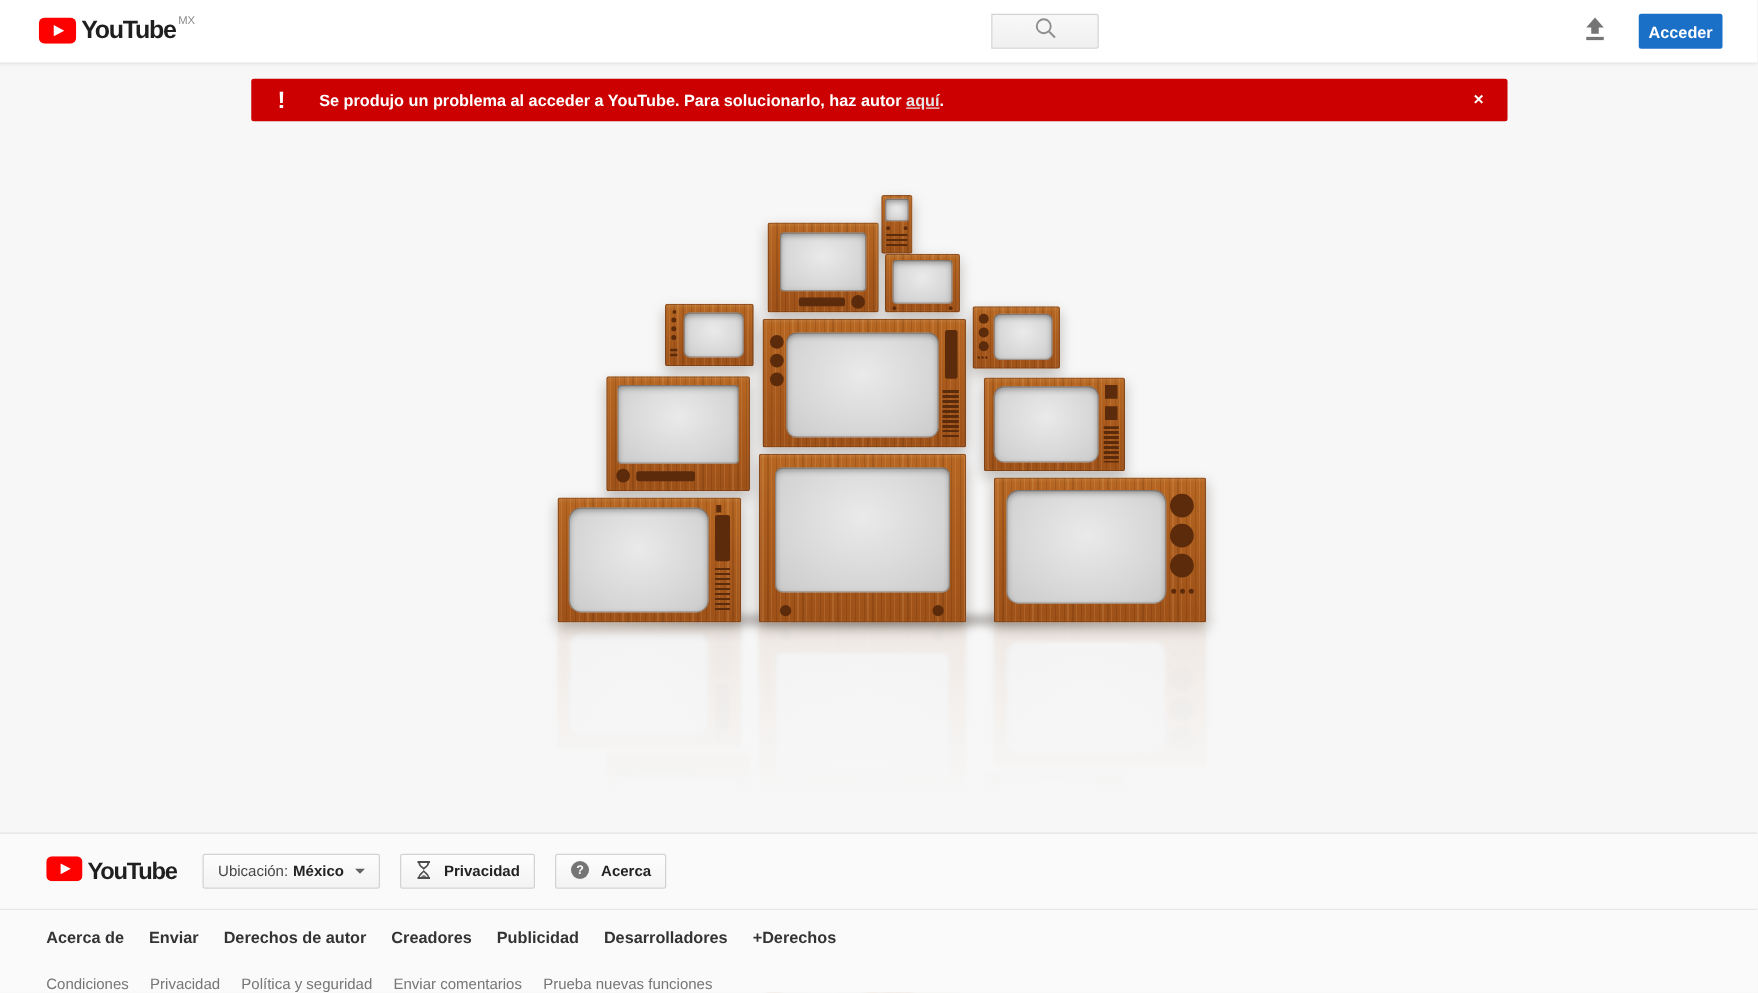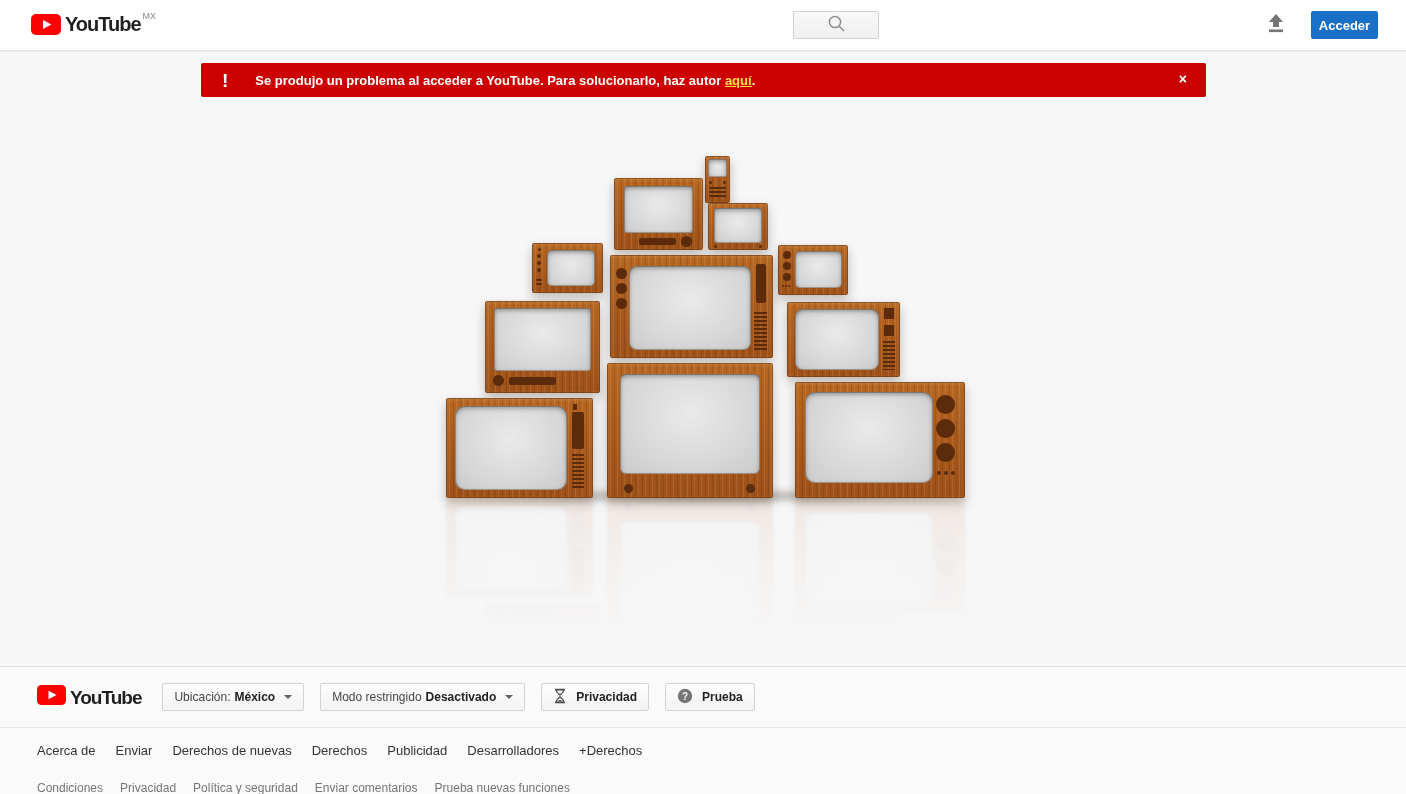"aquí" .banner-msg a { color: #fde047 -> #e5e5e5 }
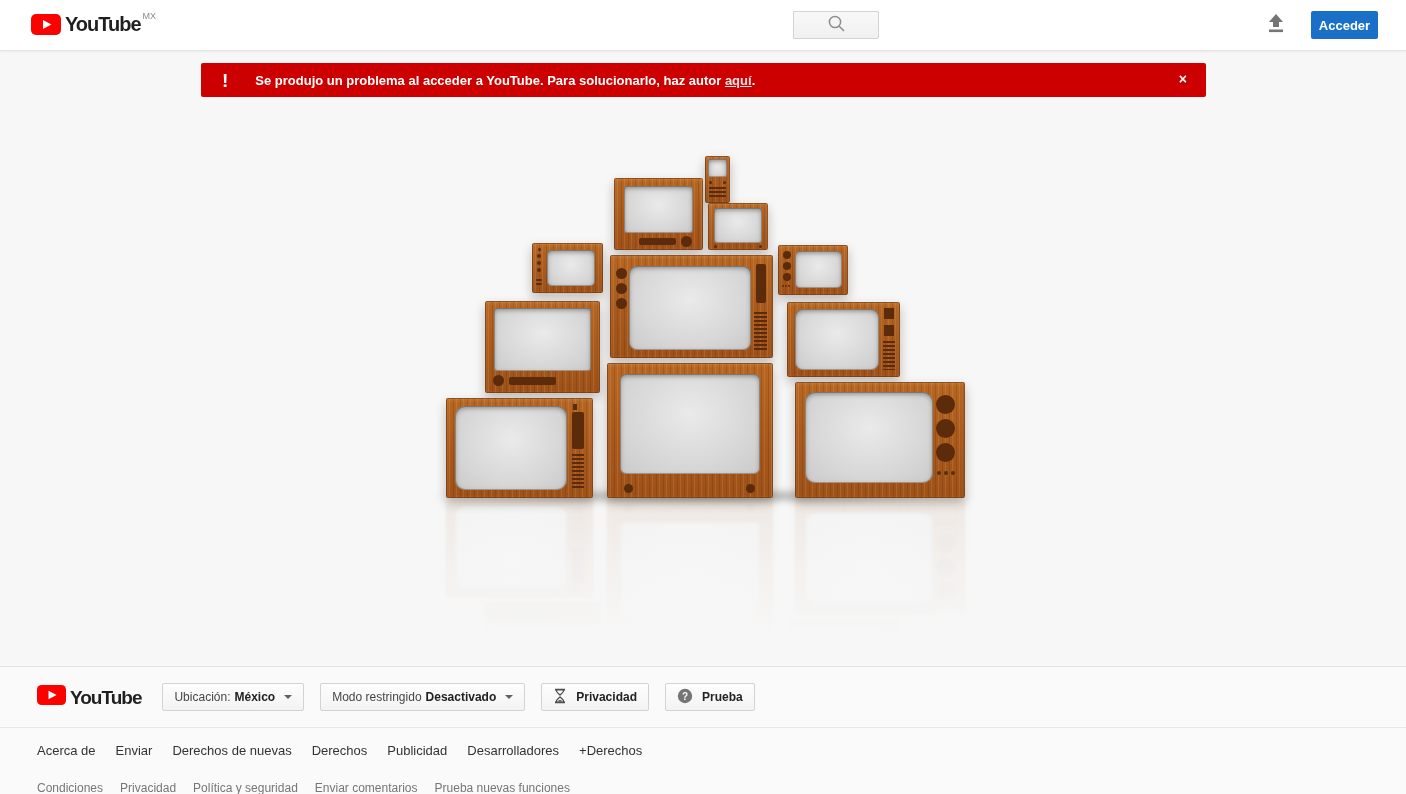"Modo restringido" div.fbtn { html: <div> <span>Modo restringido</span> <span>Desactivado</span> <span></span> </div> -> none }
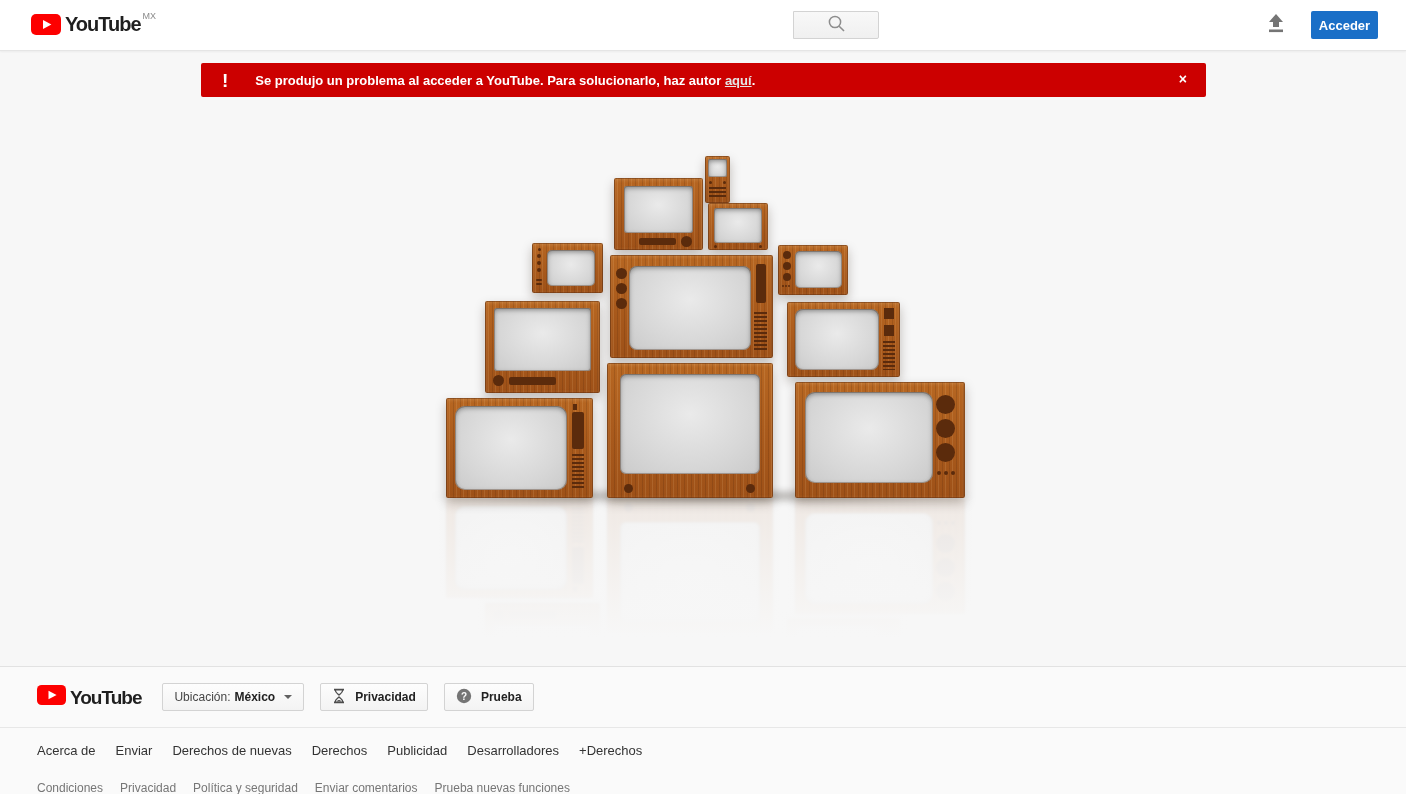"Prueba" span.lbl-bold { text: Prueba -> Acerca }
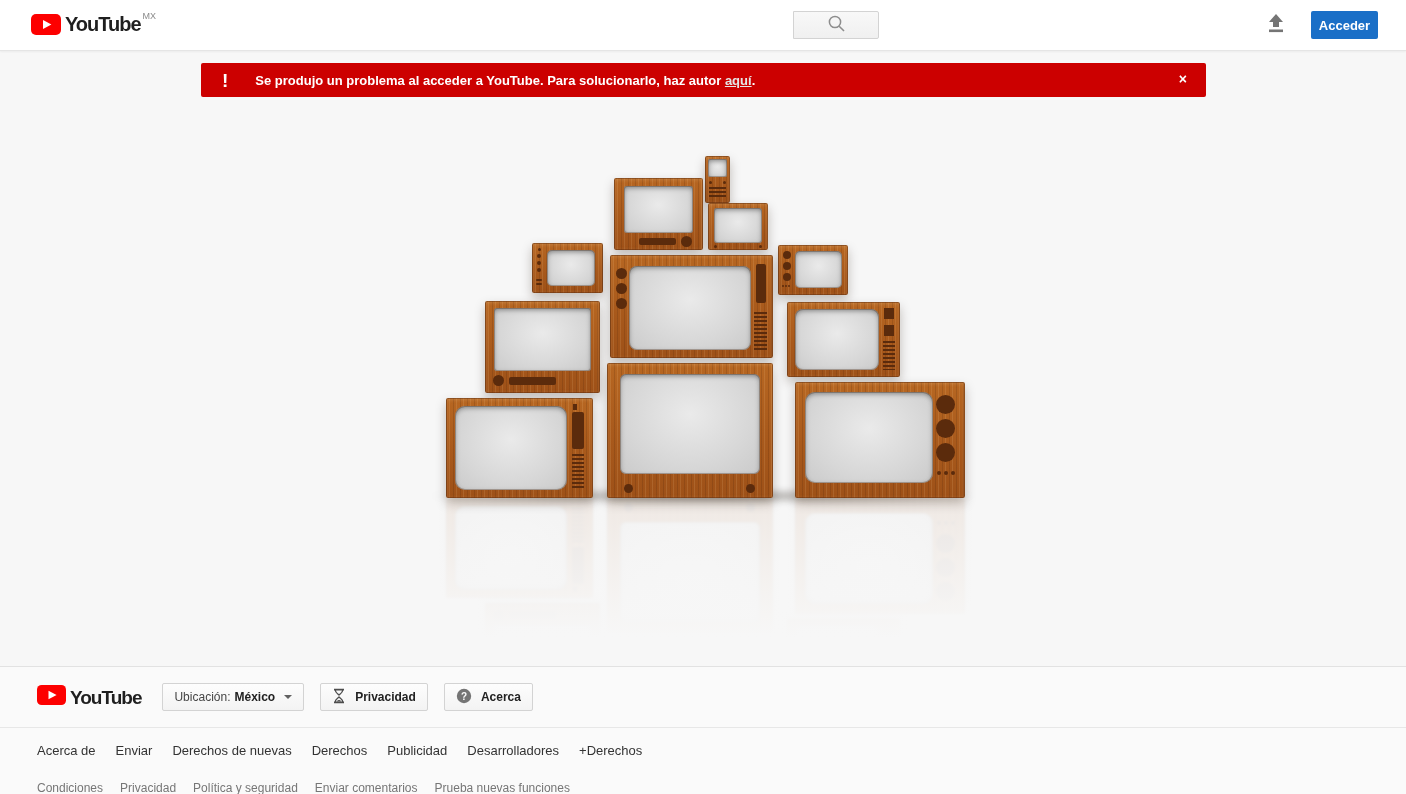"Acerca de" .links-row1 a { font-weight: normal -> bold }
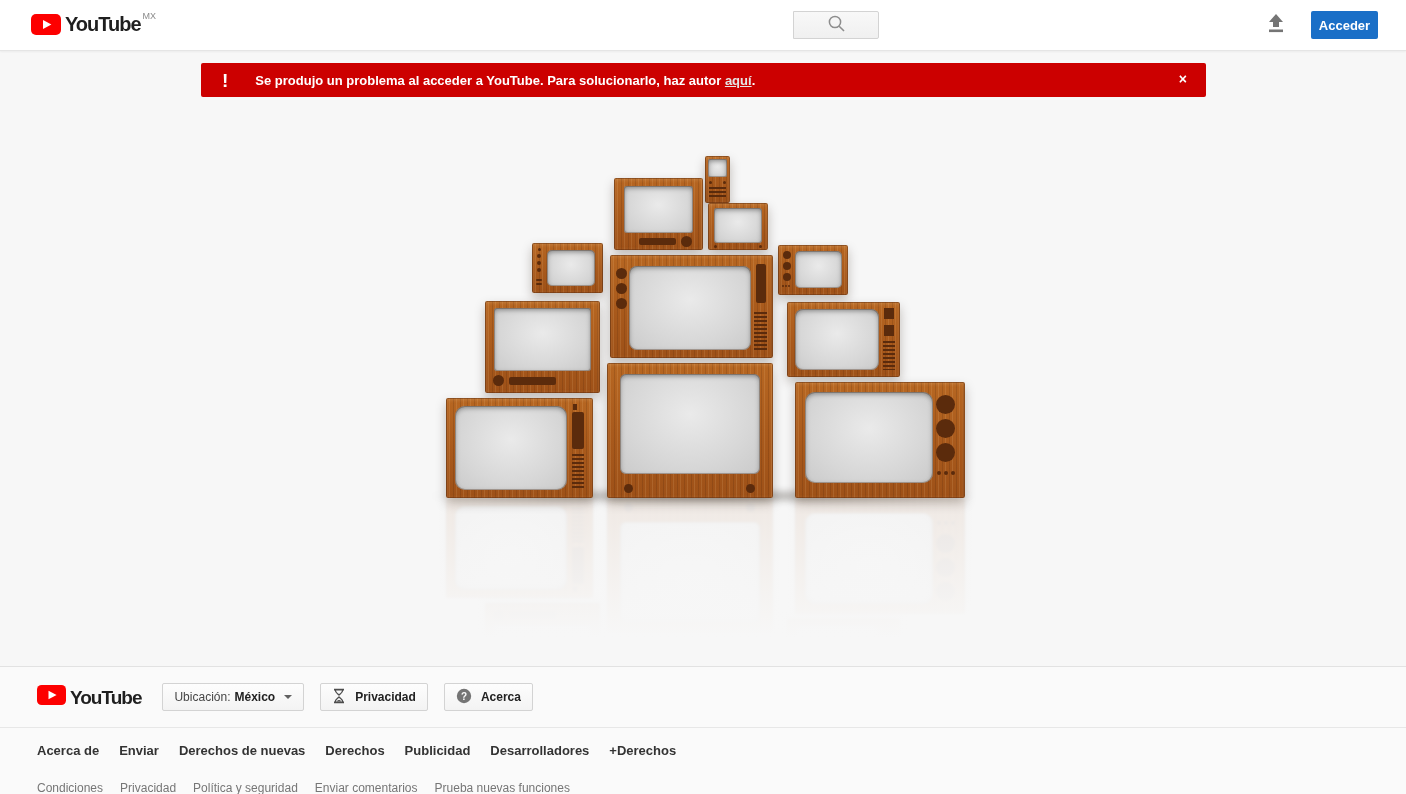"Derechos de nuevas" a { text: nuevas -> autor }
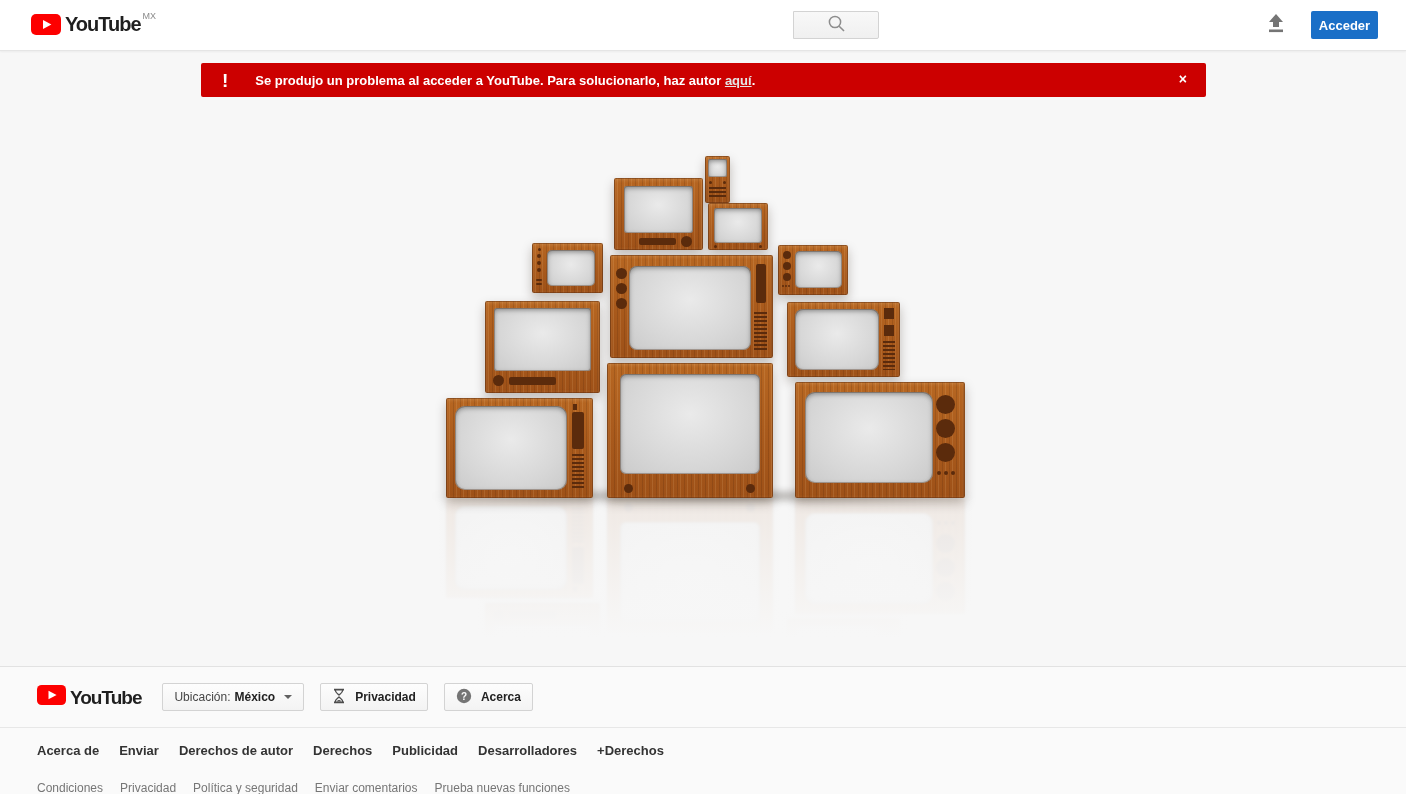"Derechos" a { text: Derechos -> Creadores }
